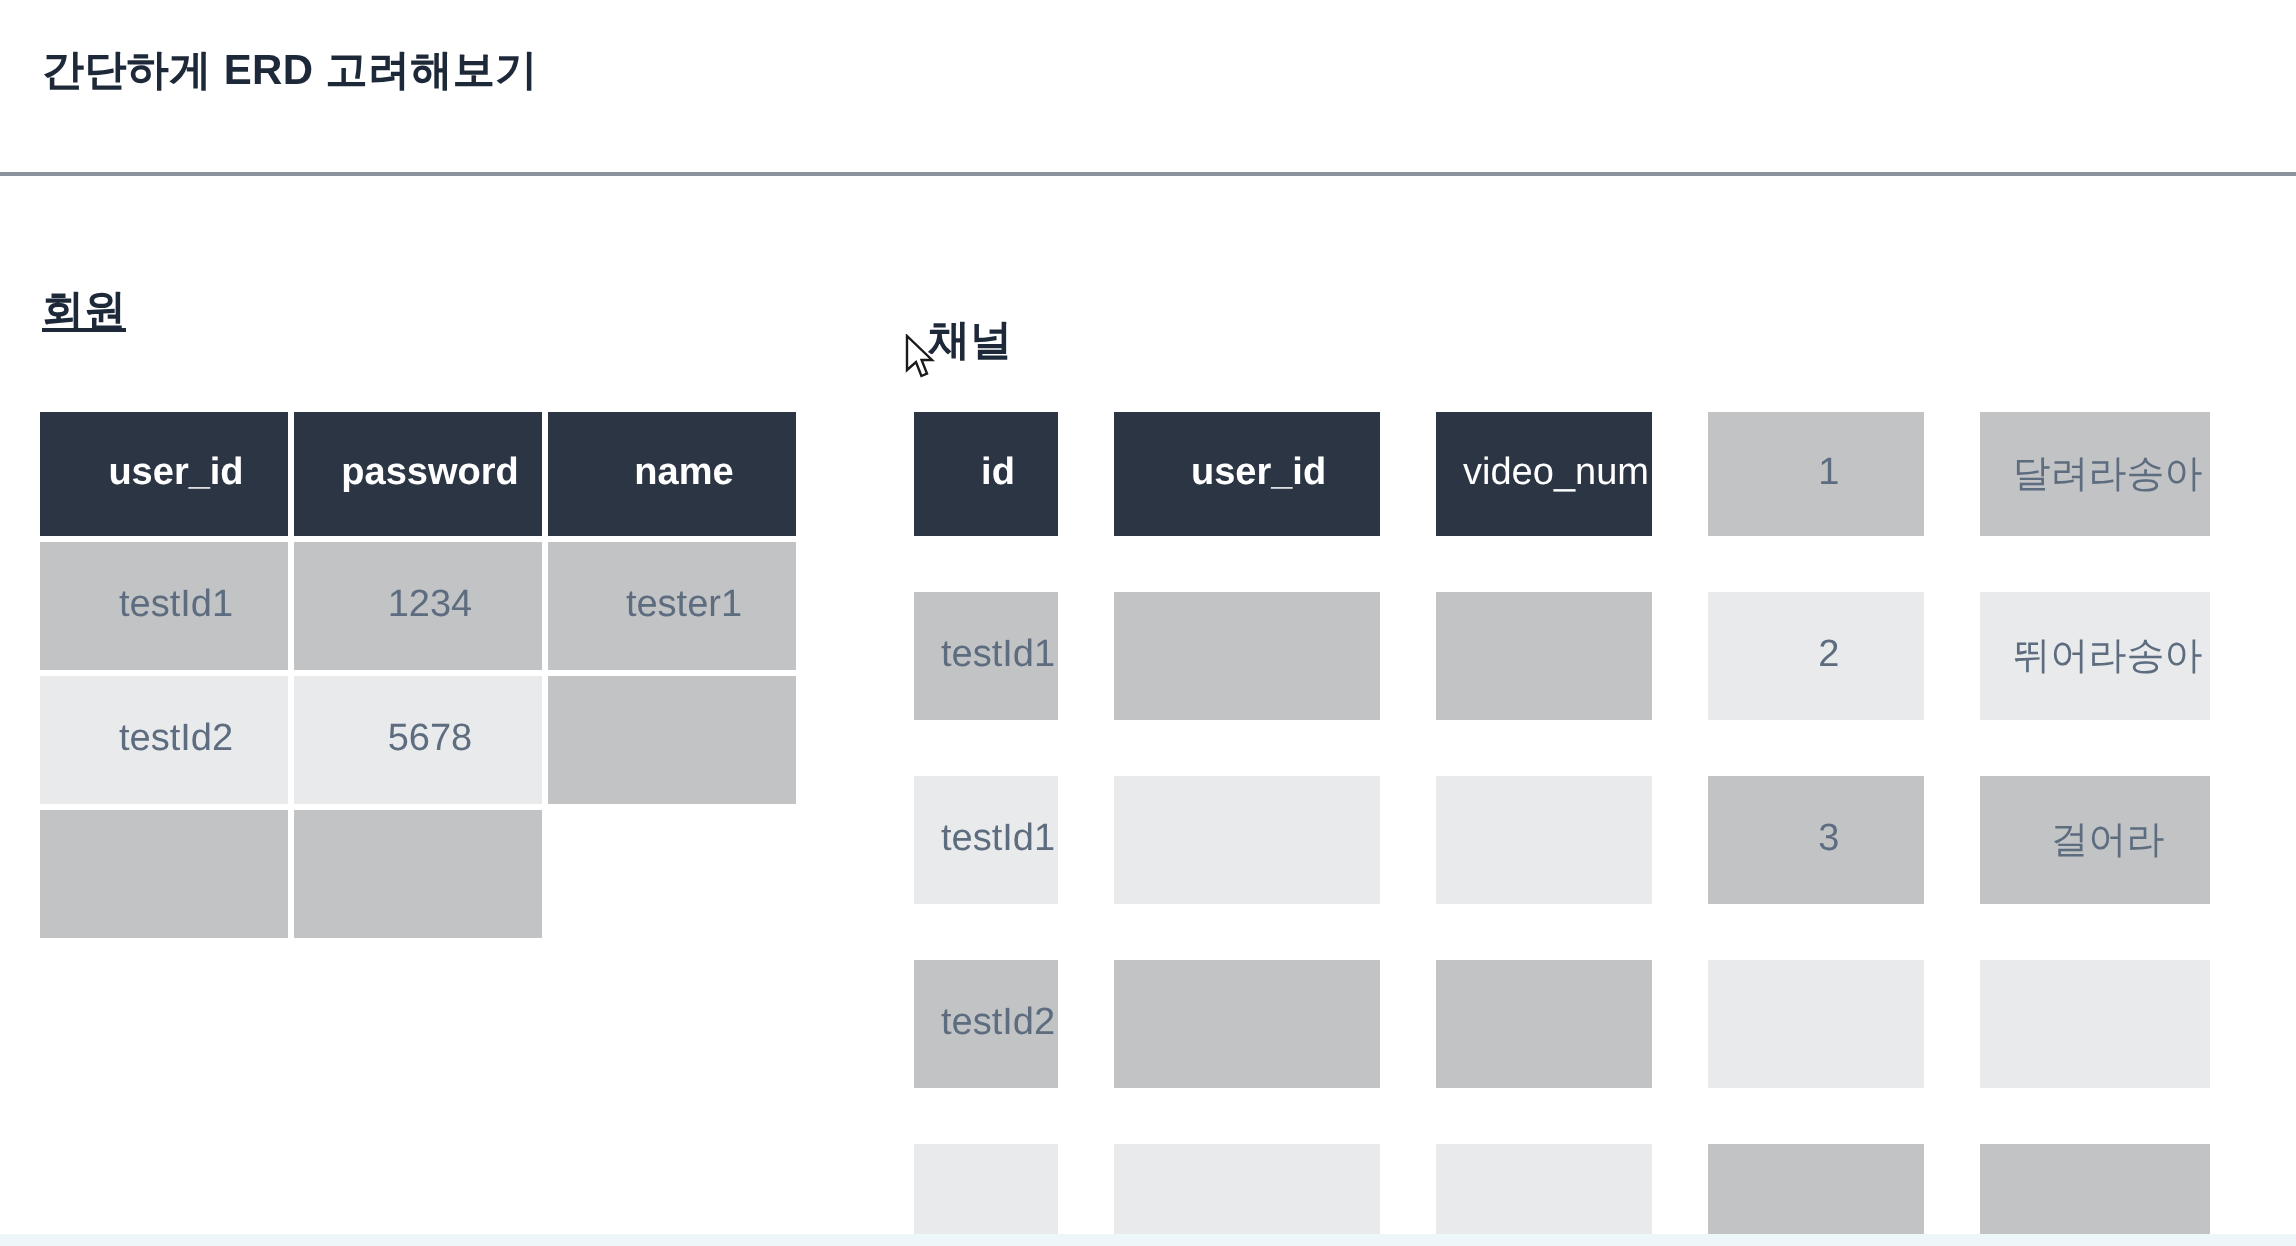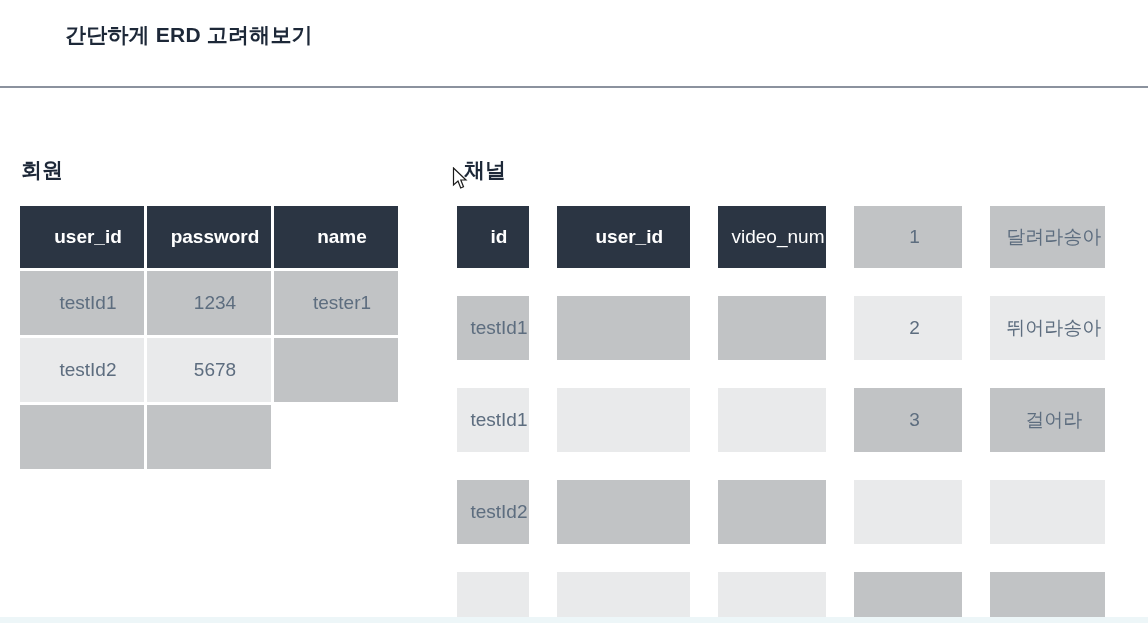"간단하게 ERD 고려해보기" .page-title { margin-left: 44px -> none }
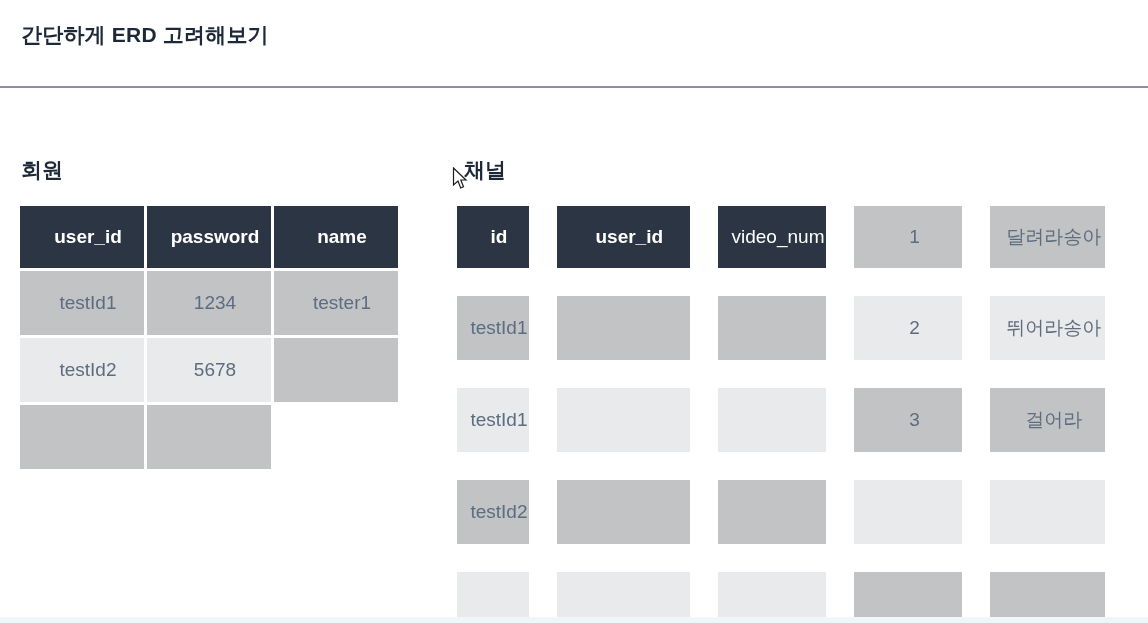"회원" #member-title { text-decoration: none -> underline; top: 156px -> 141px }
